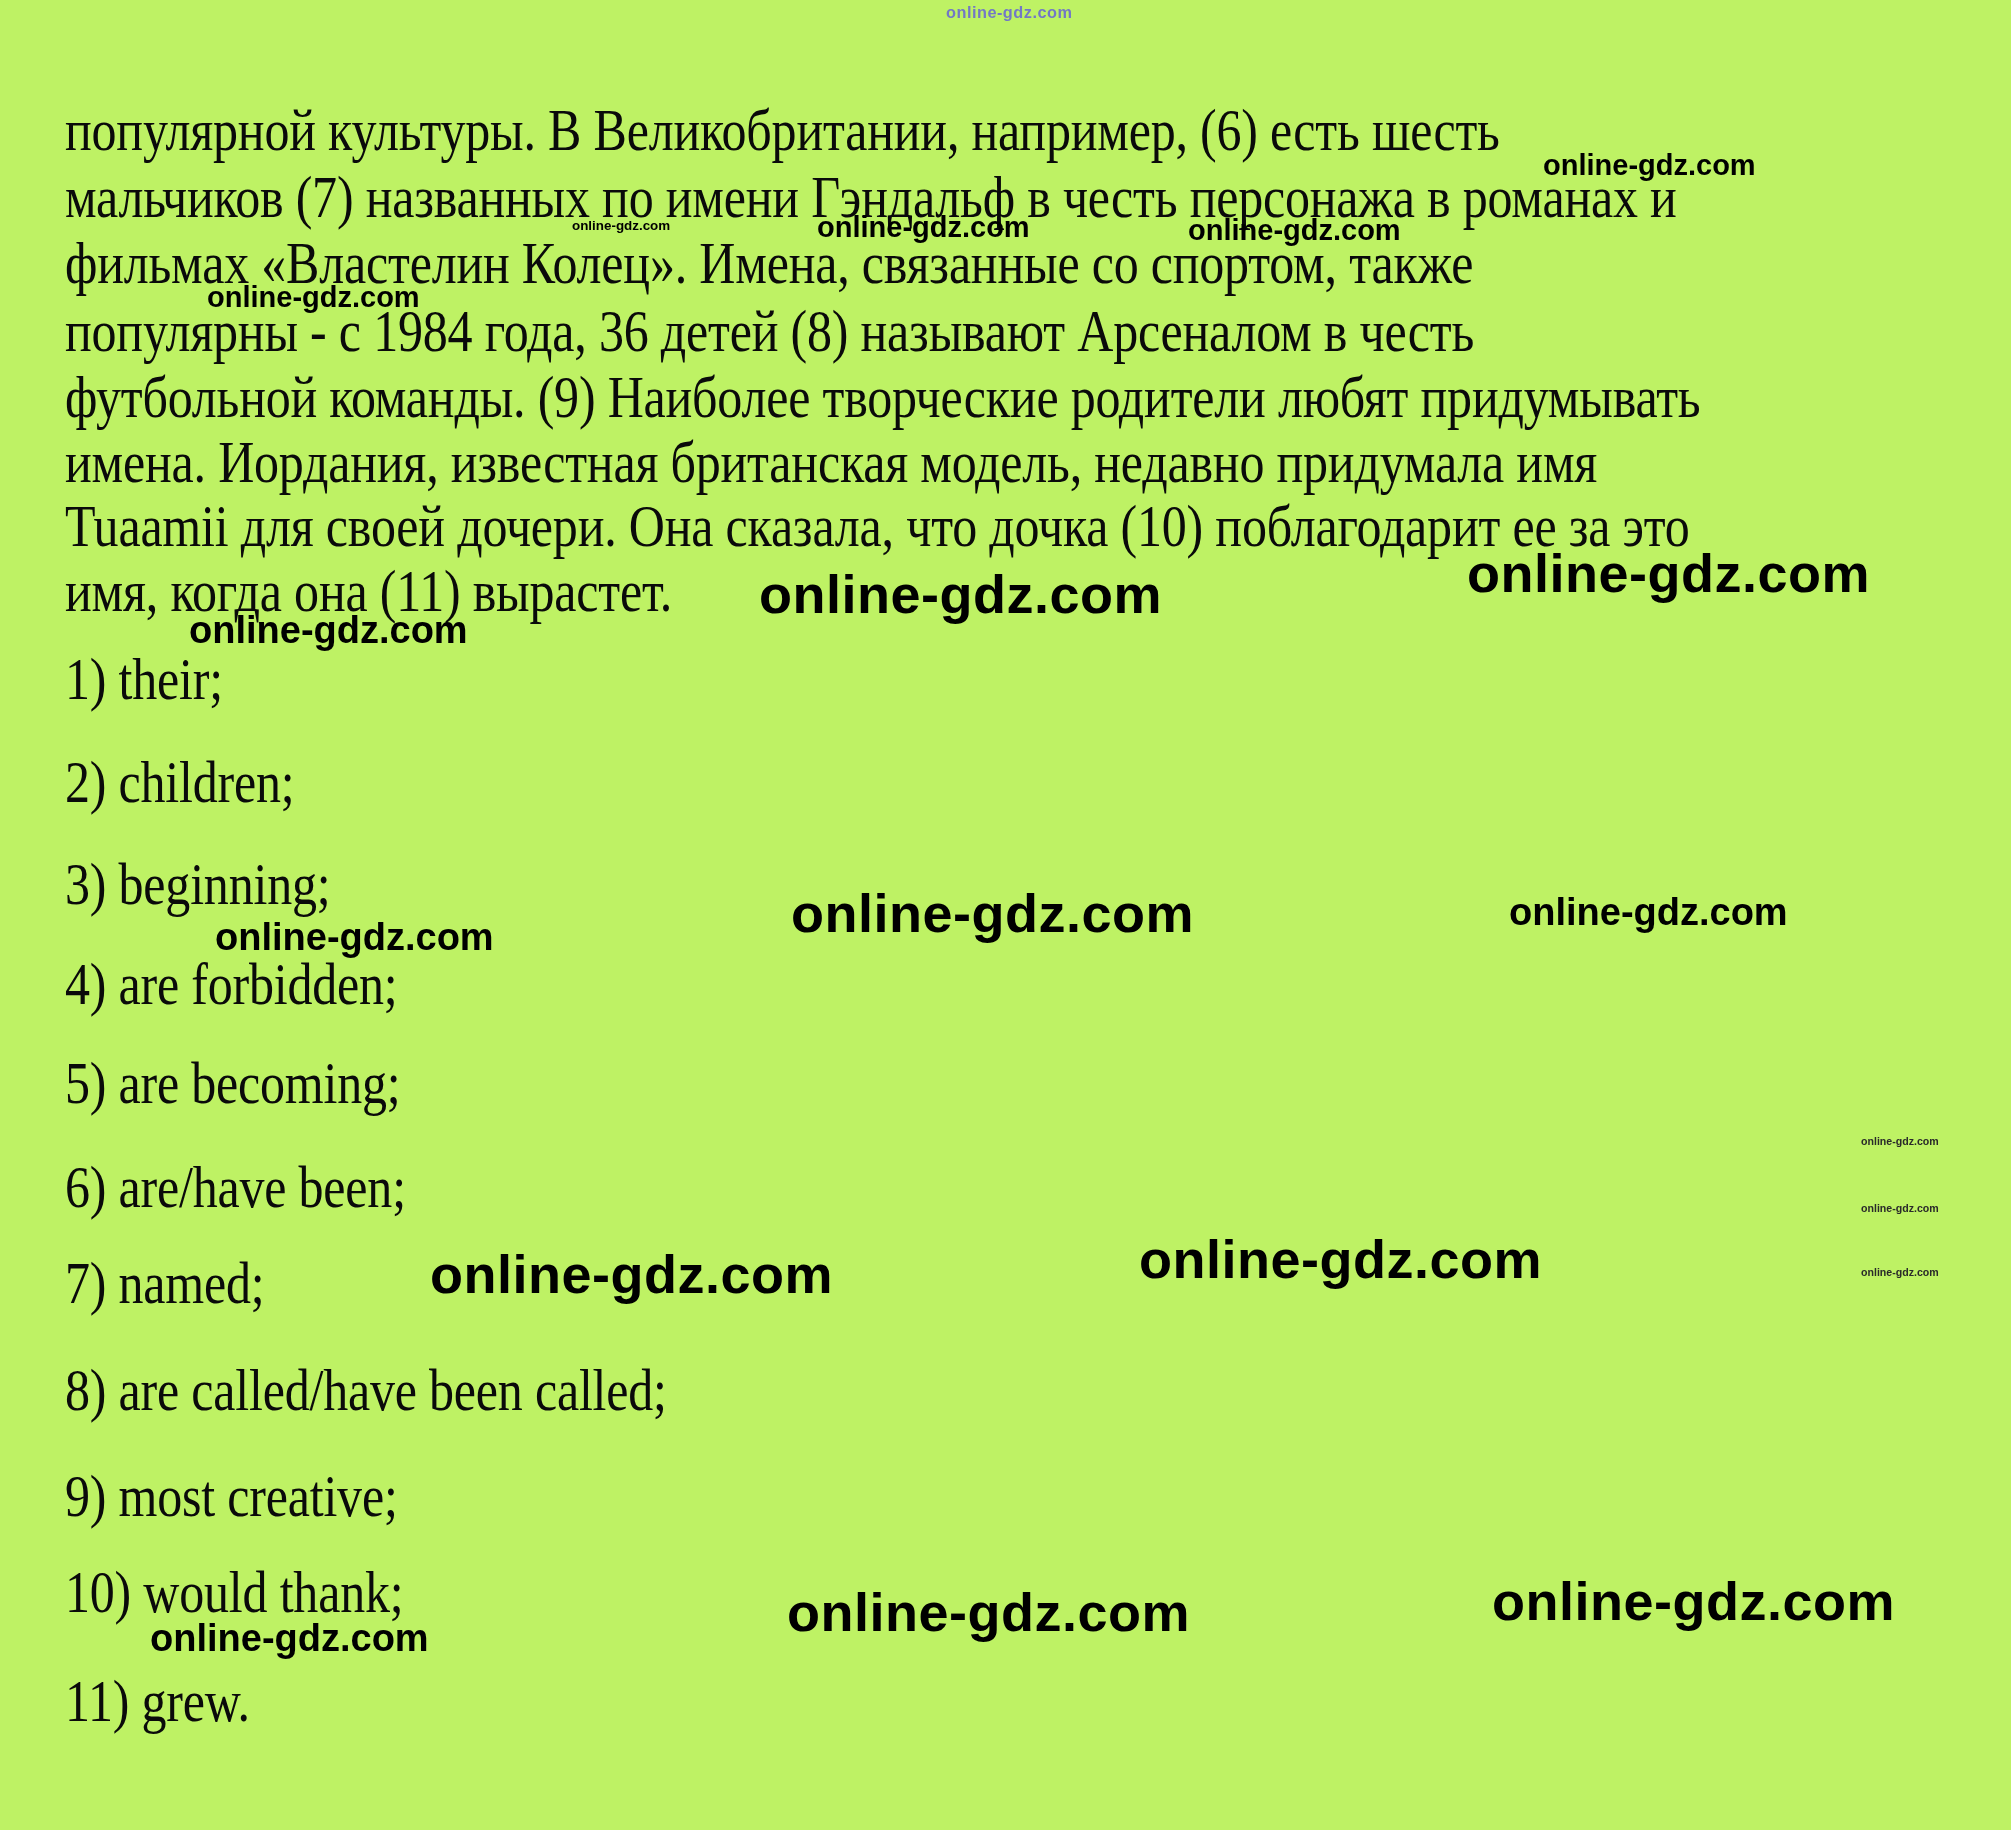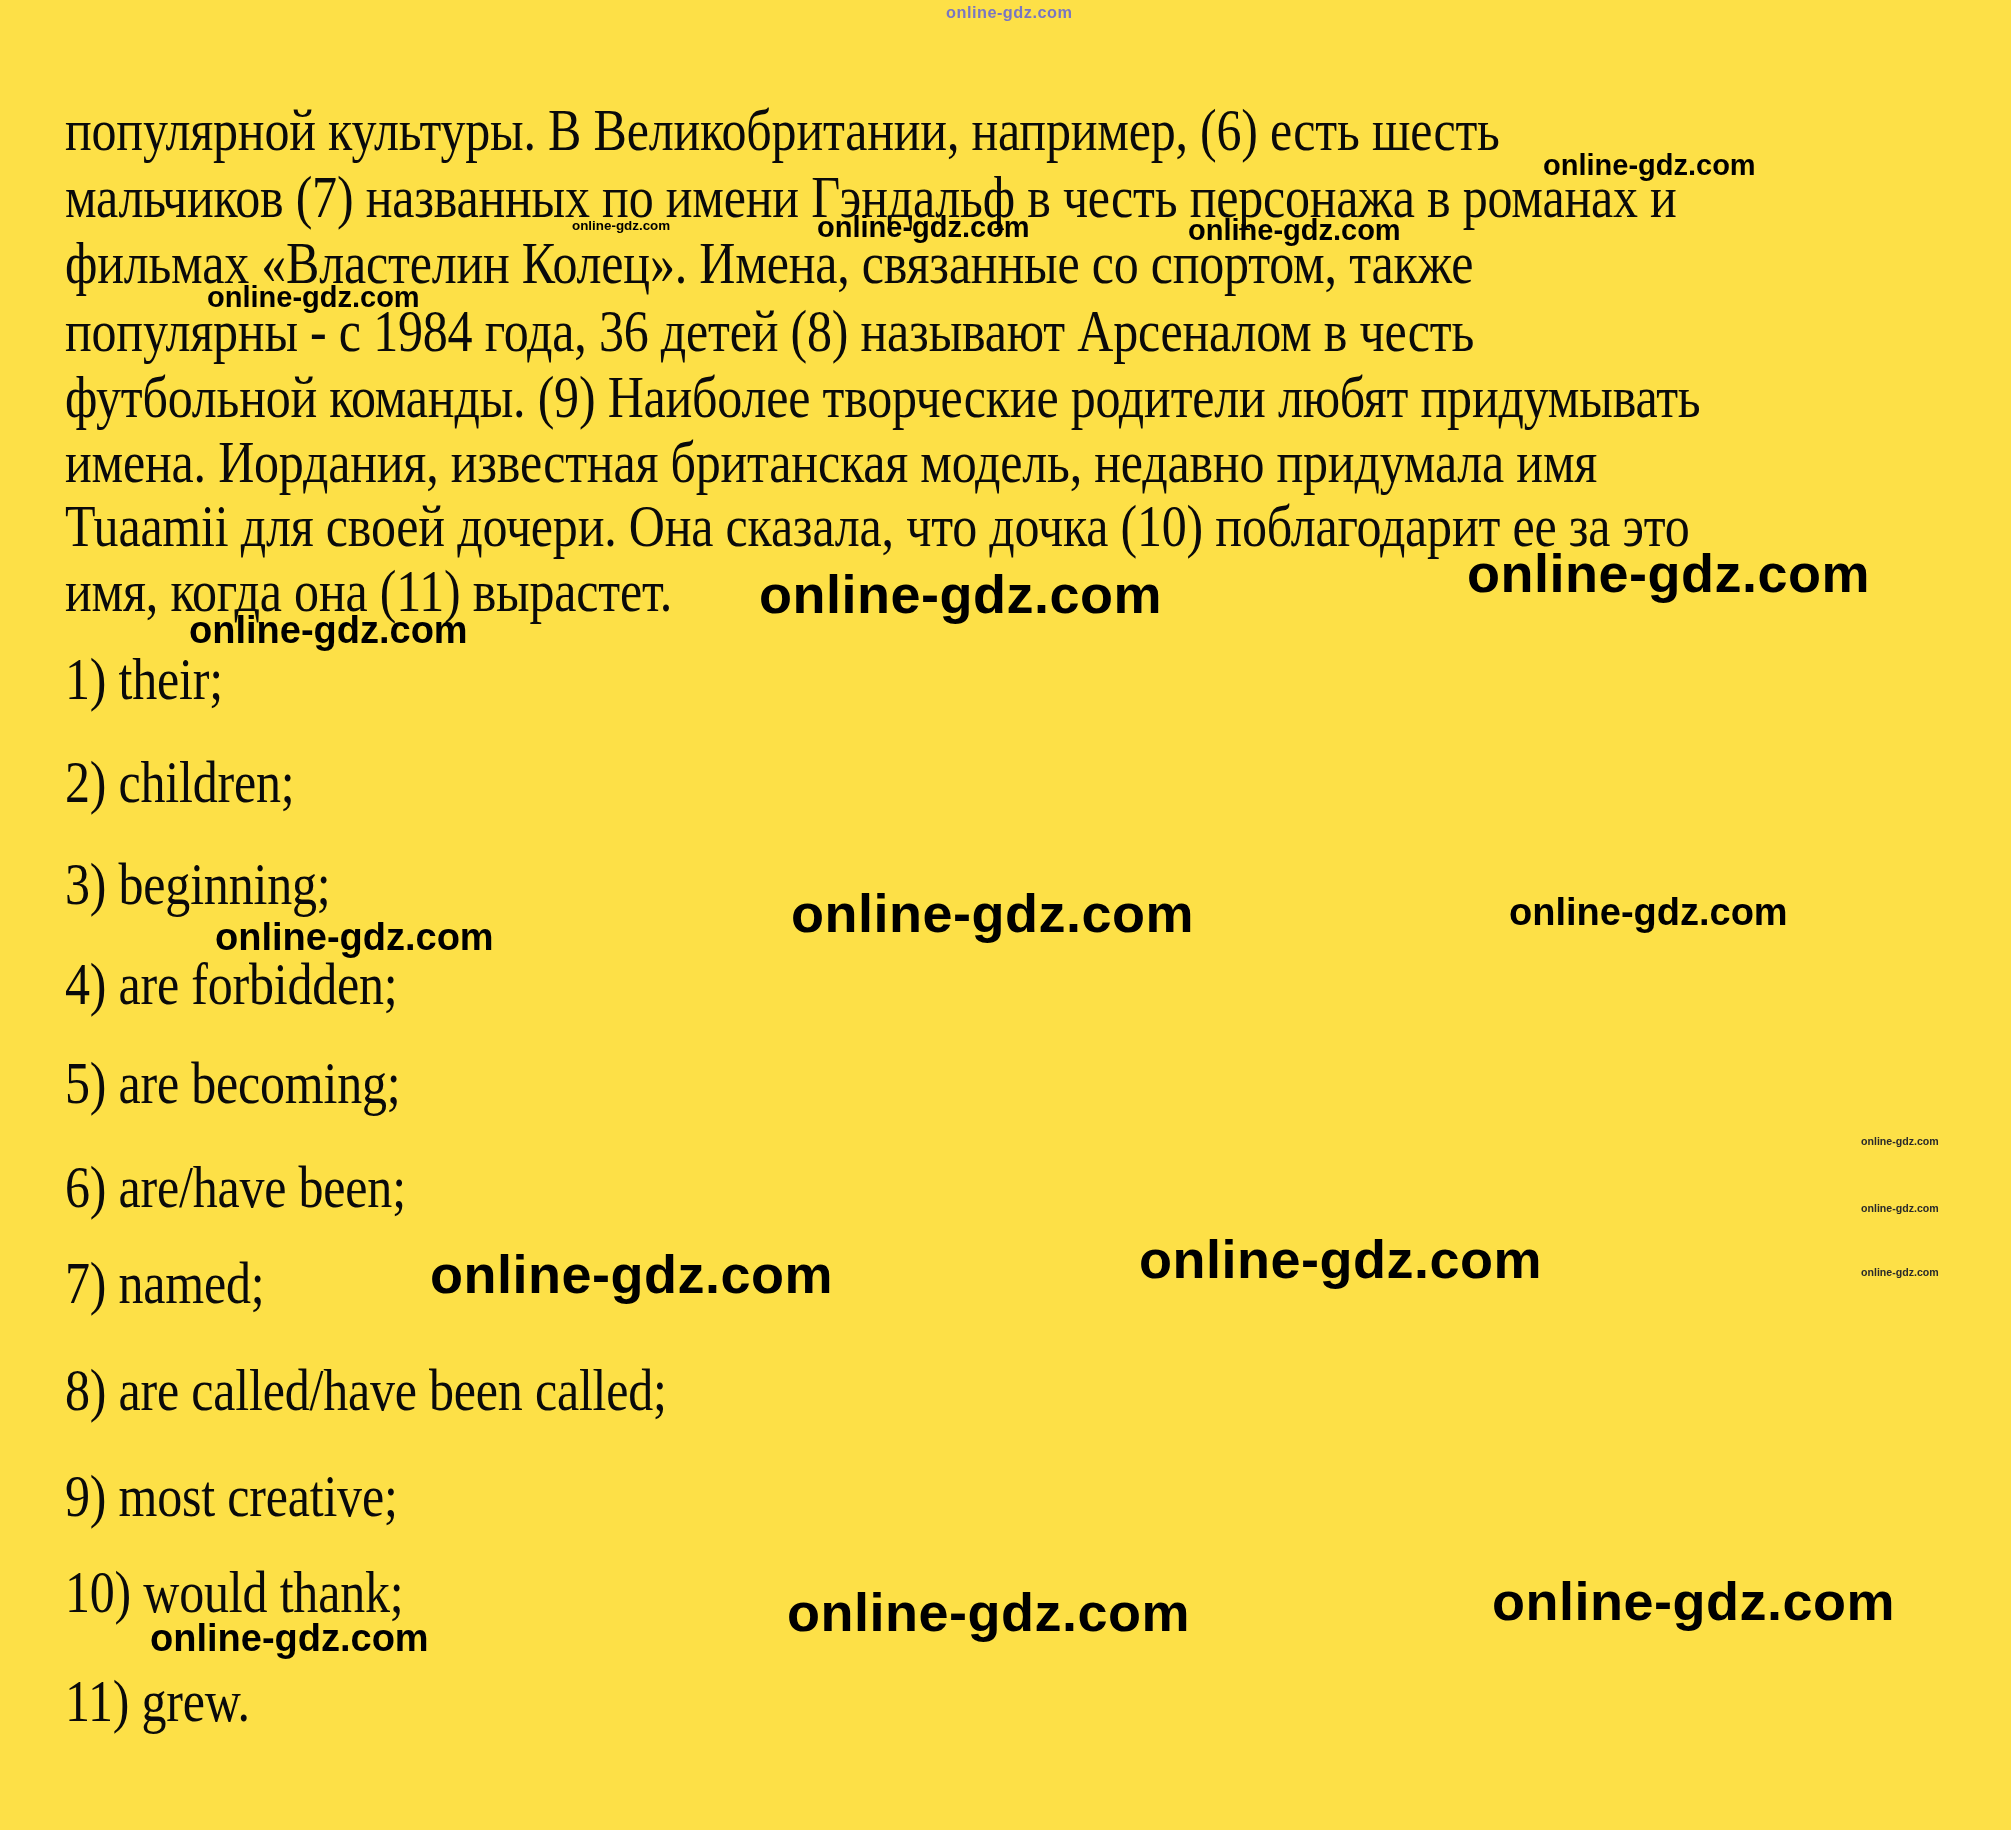"online-gdz.com" .page { background: #fde047 -> #bef264 }
